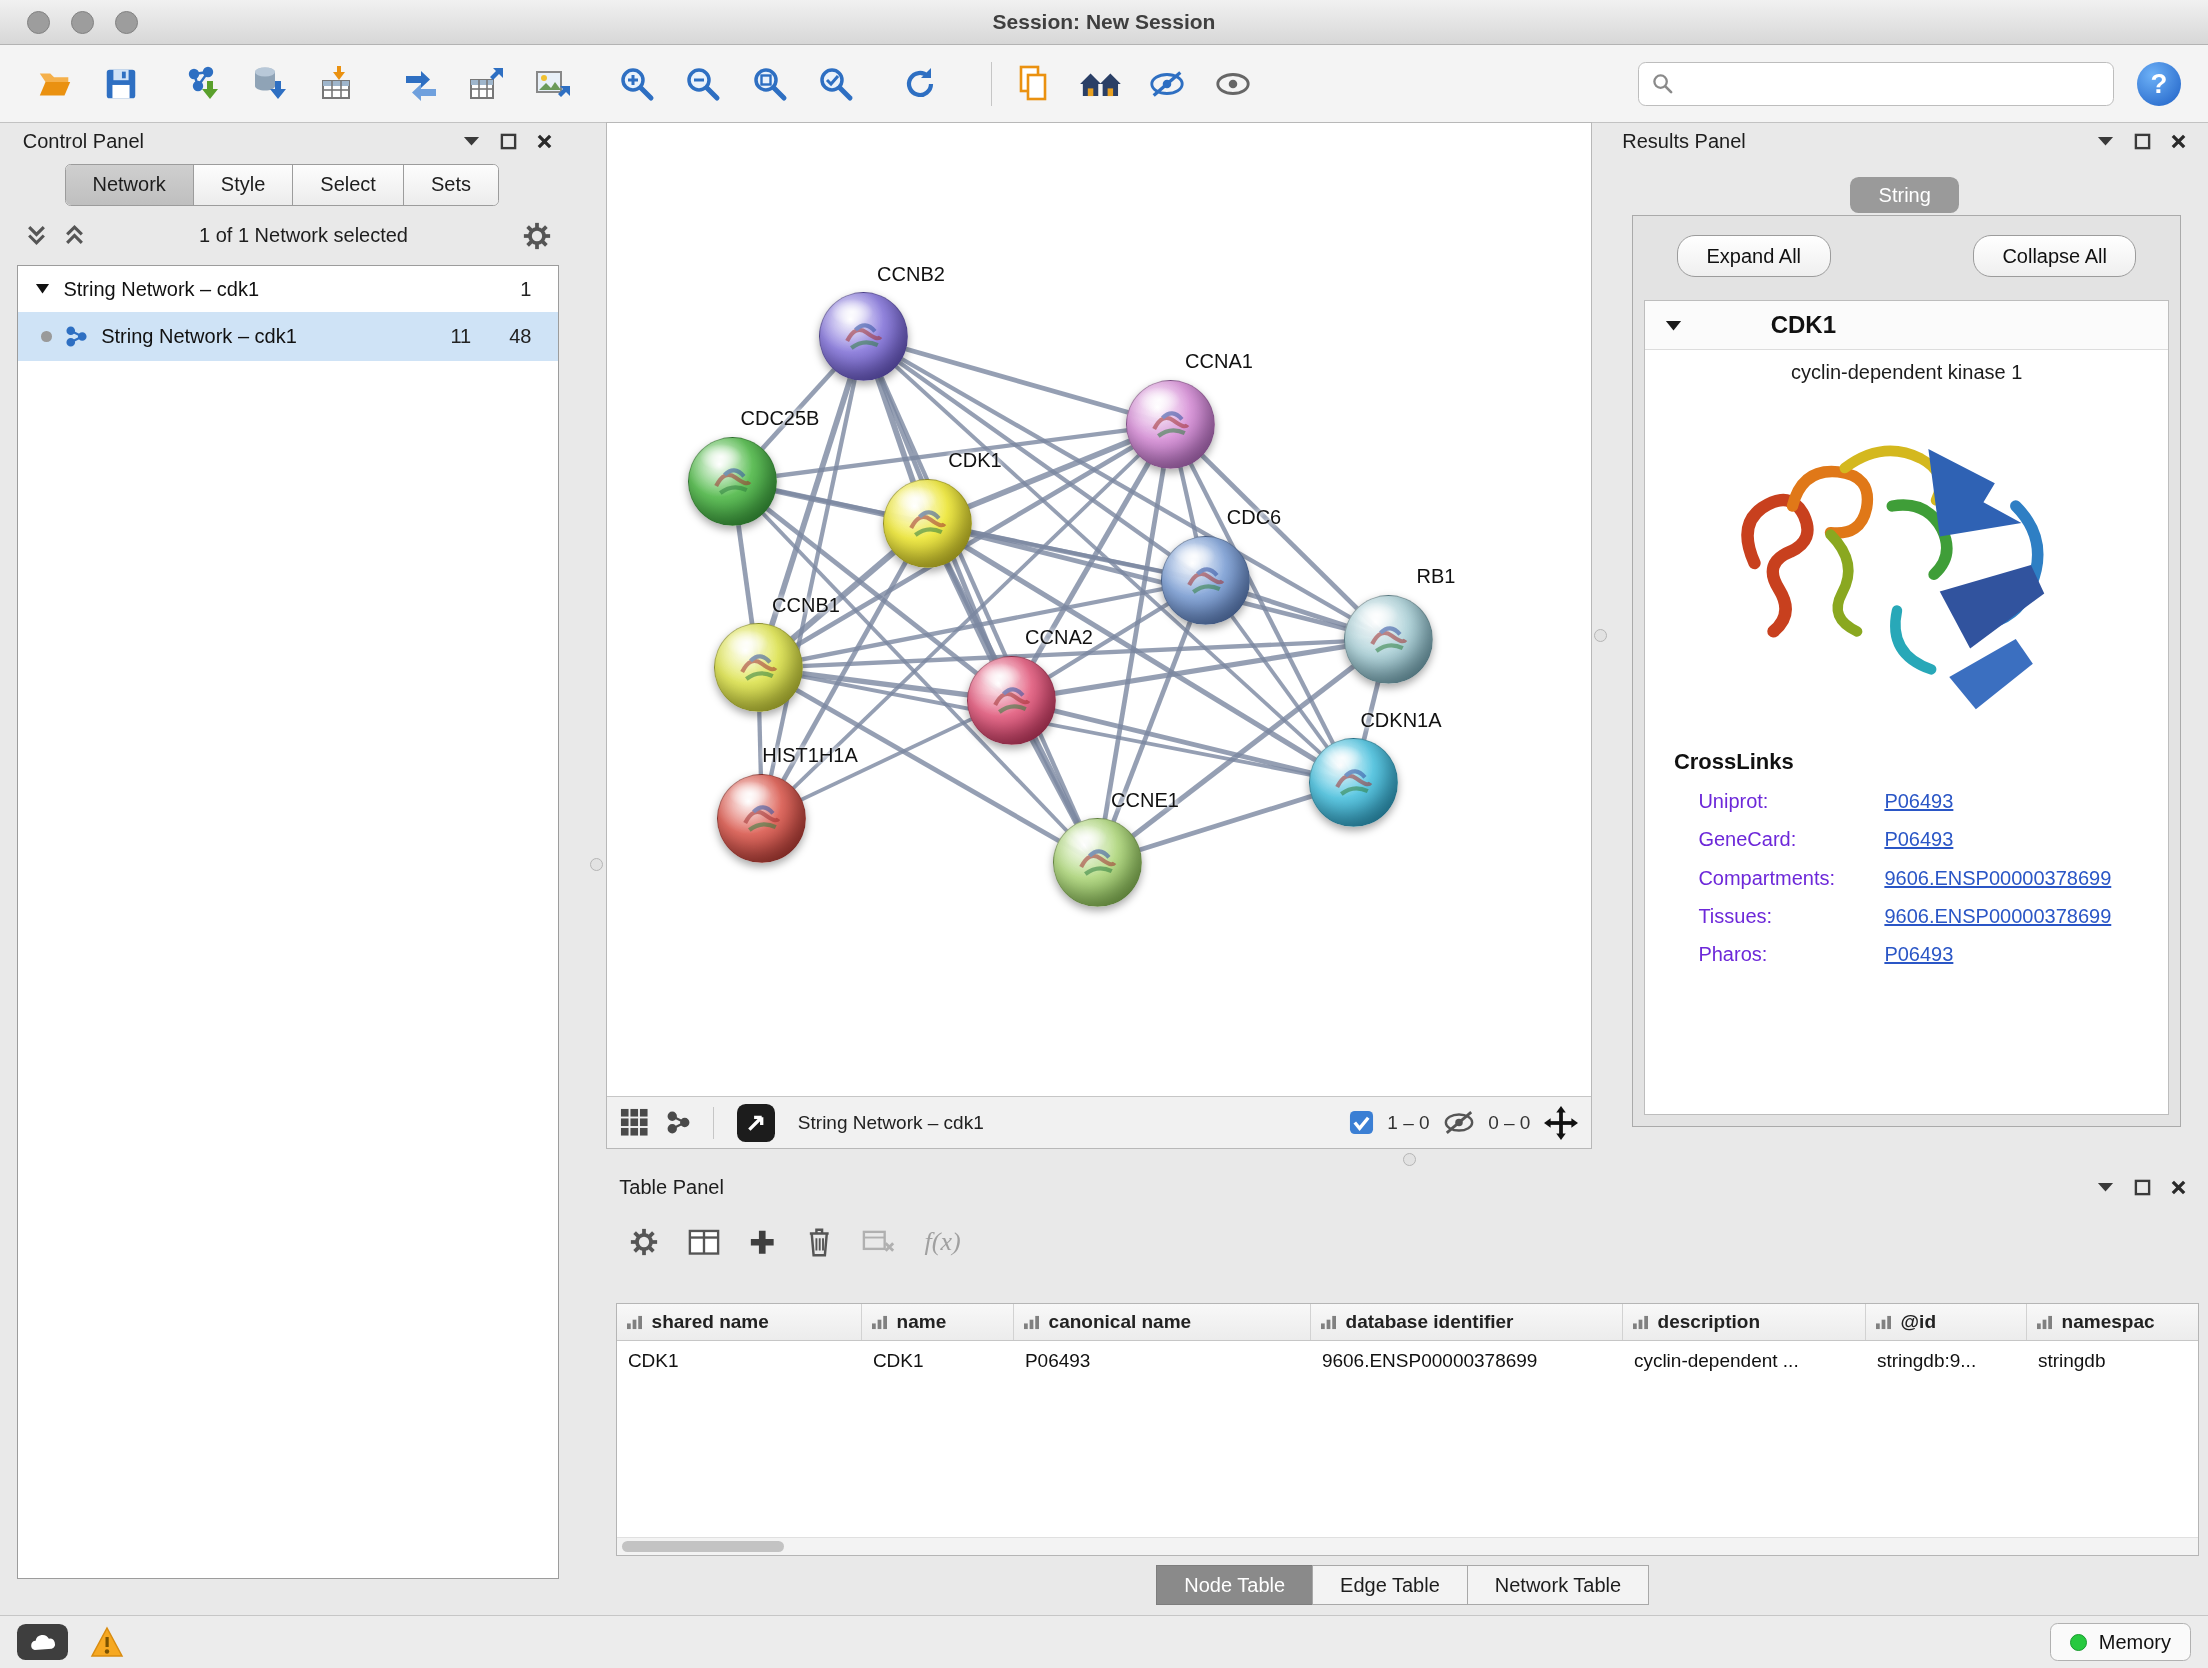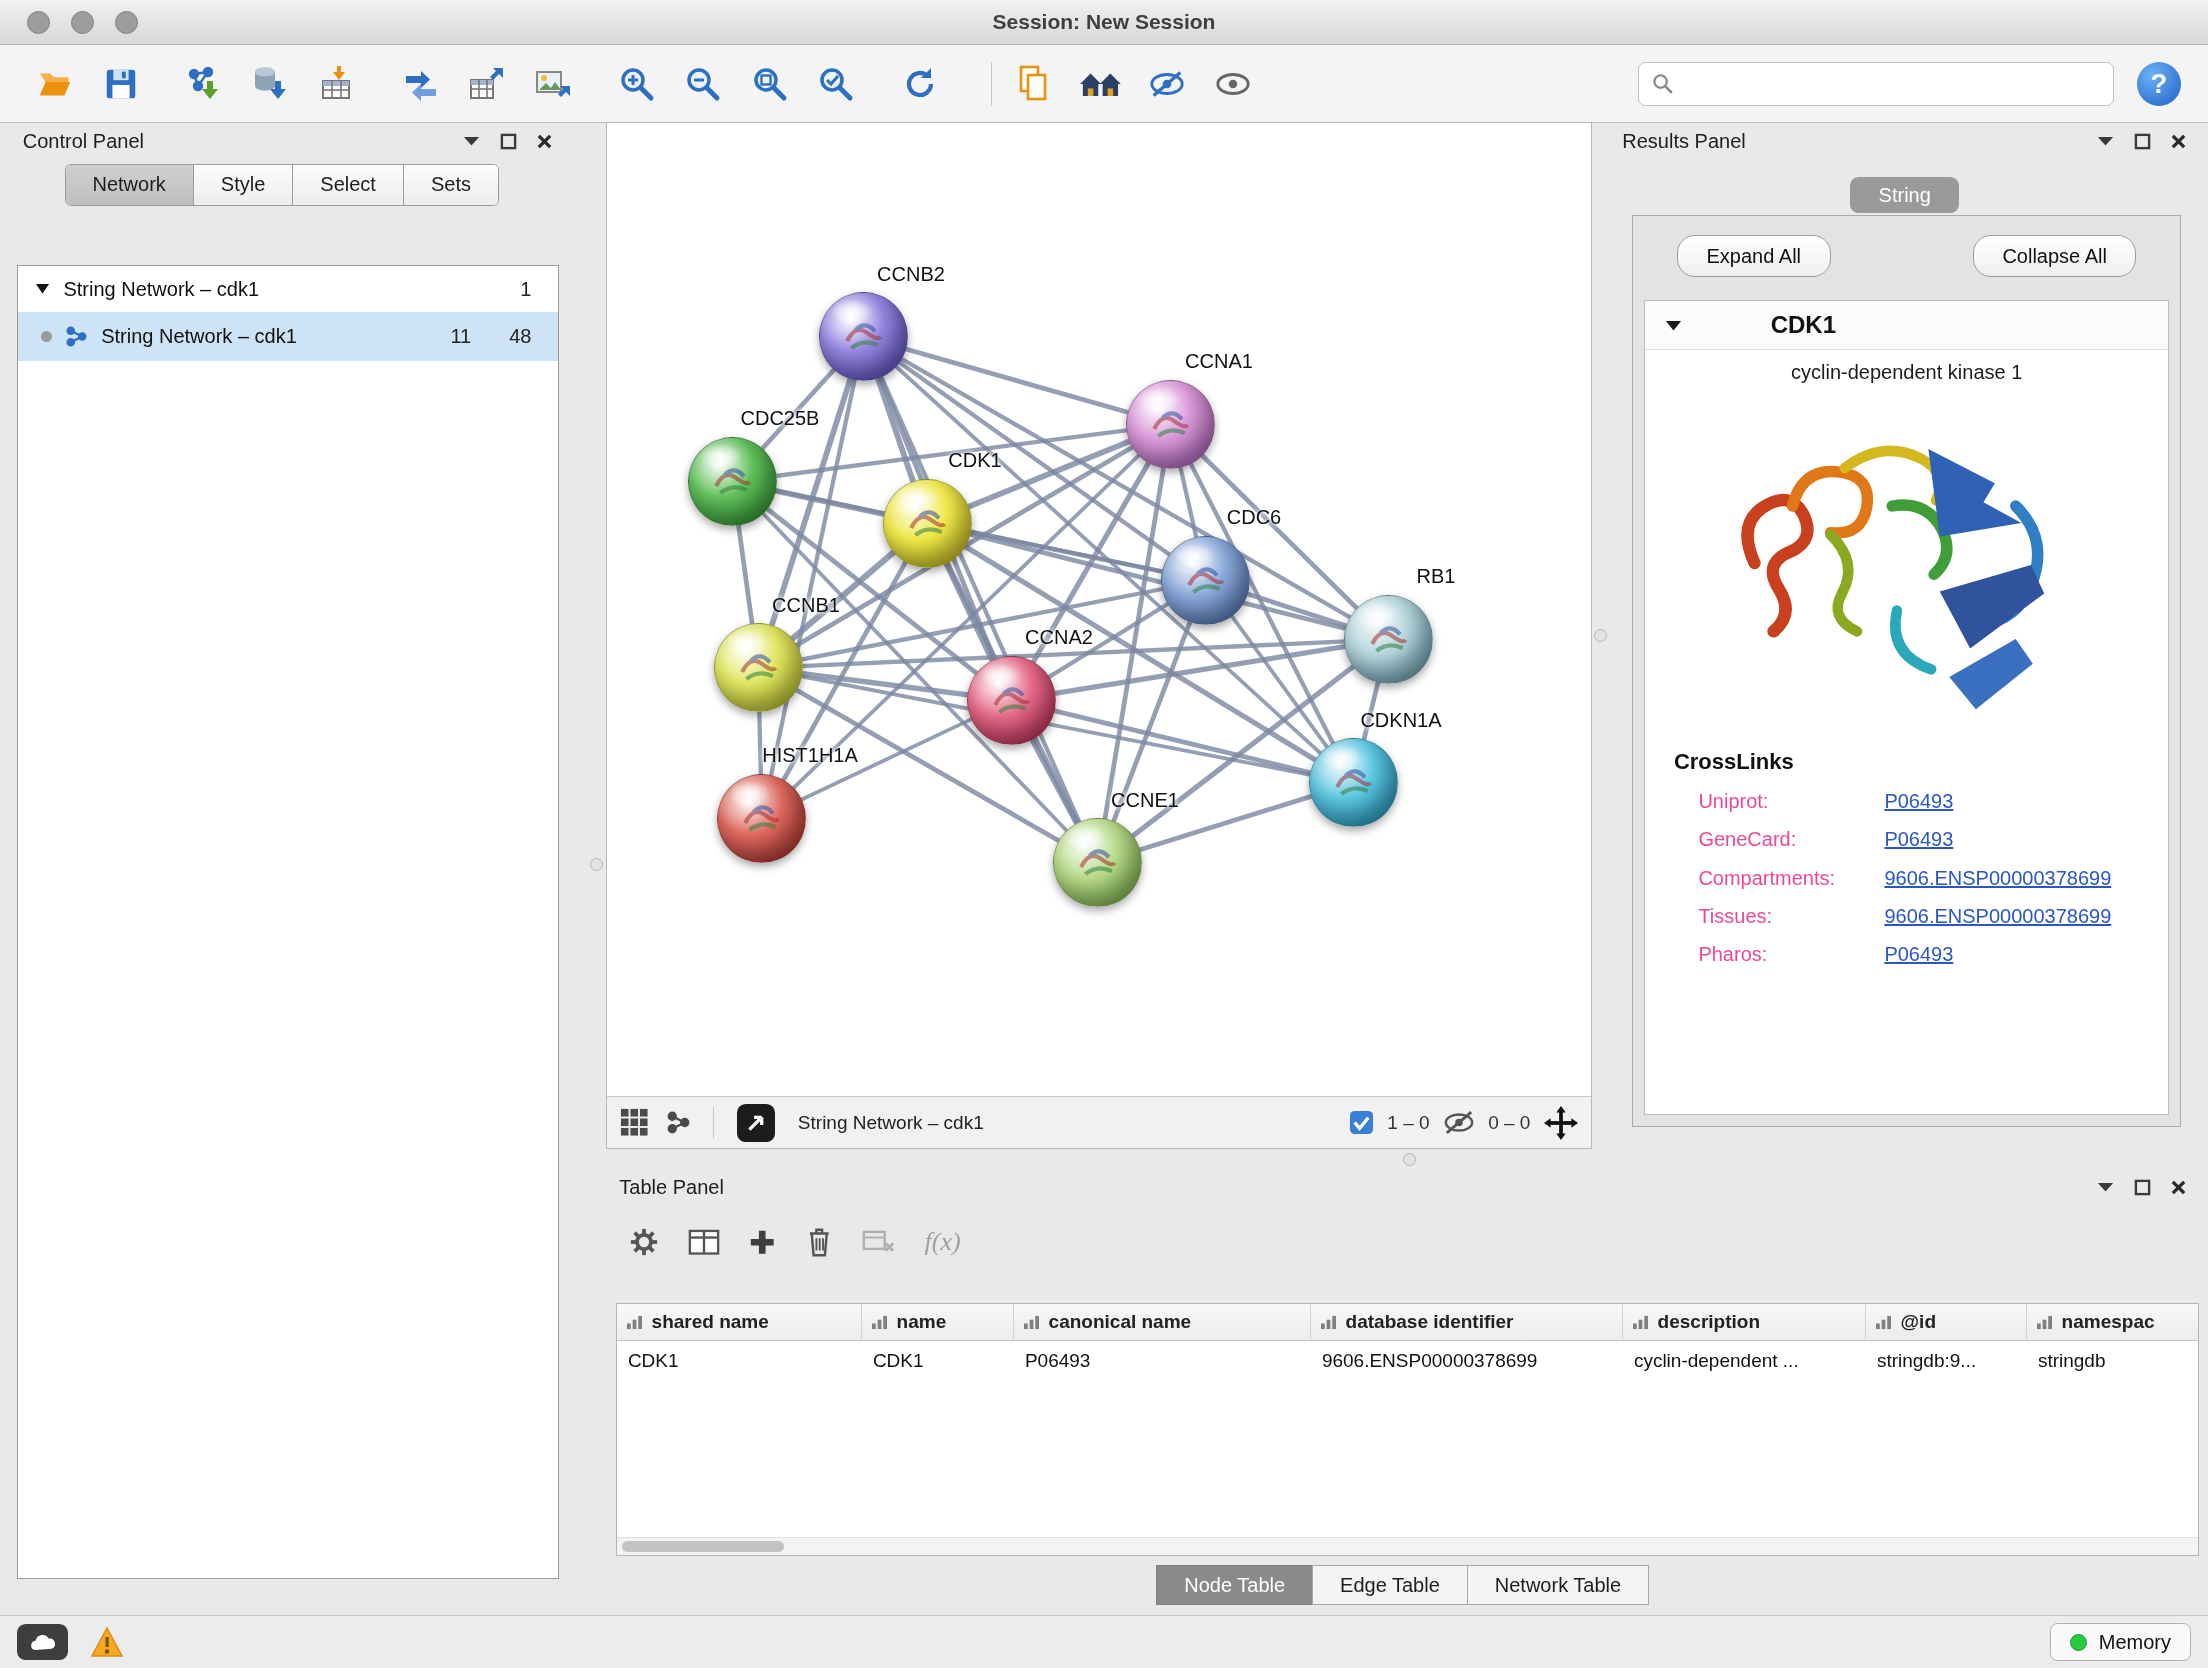"1 of 1 Network selected" div.cp-sel { html: none -> <div> <svg> <path></path> </svg> <svg> <path></path> </svg> <span>1 of 1 Network selected</span> <svg> <g> <line></line> <line></line> <line></line> <line></line> <line></line> <line></line> <line></line> <line></line> </g> <circle></circle> </svg> </div> }
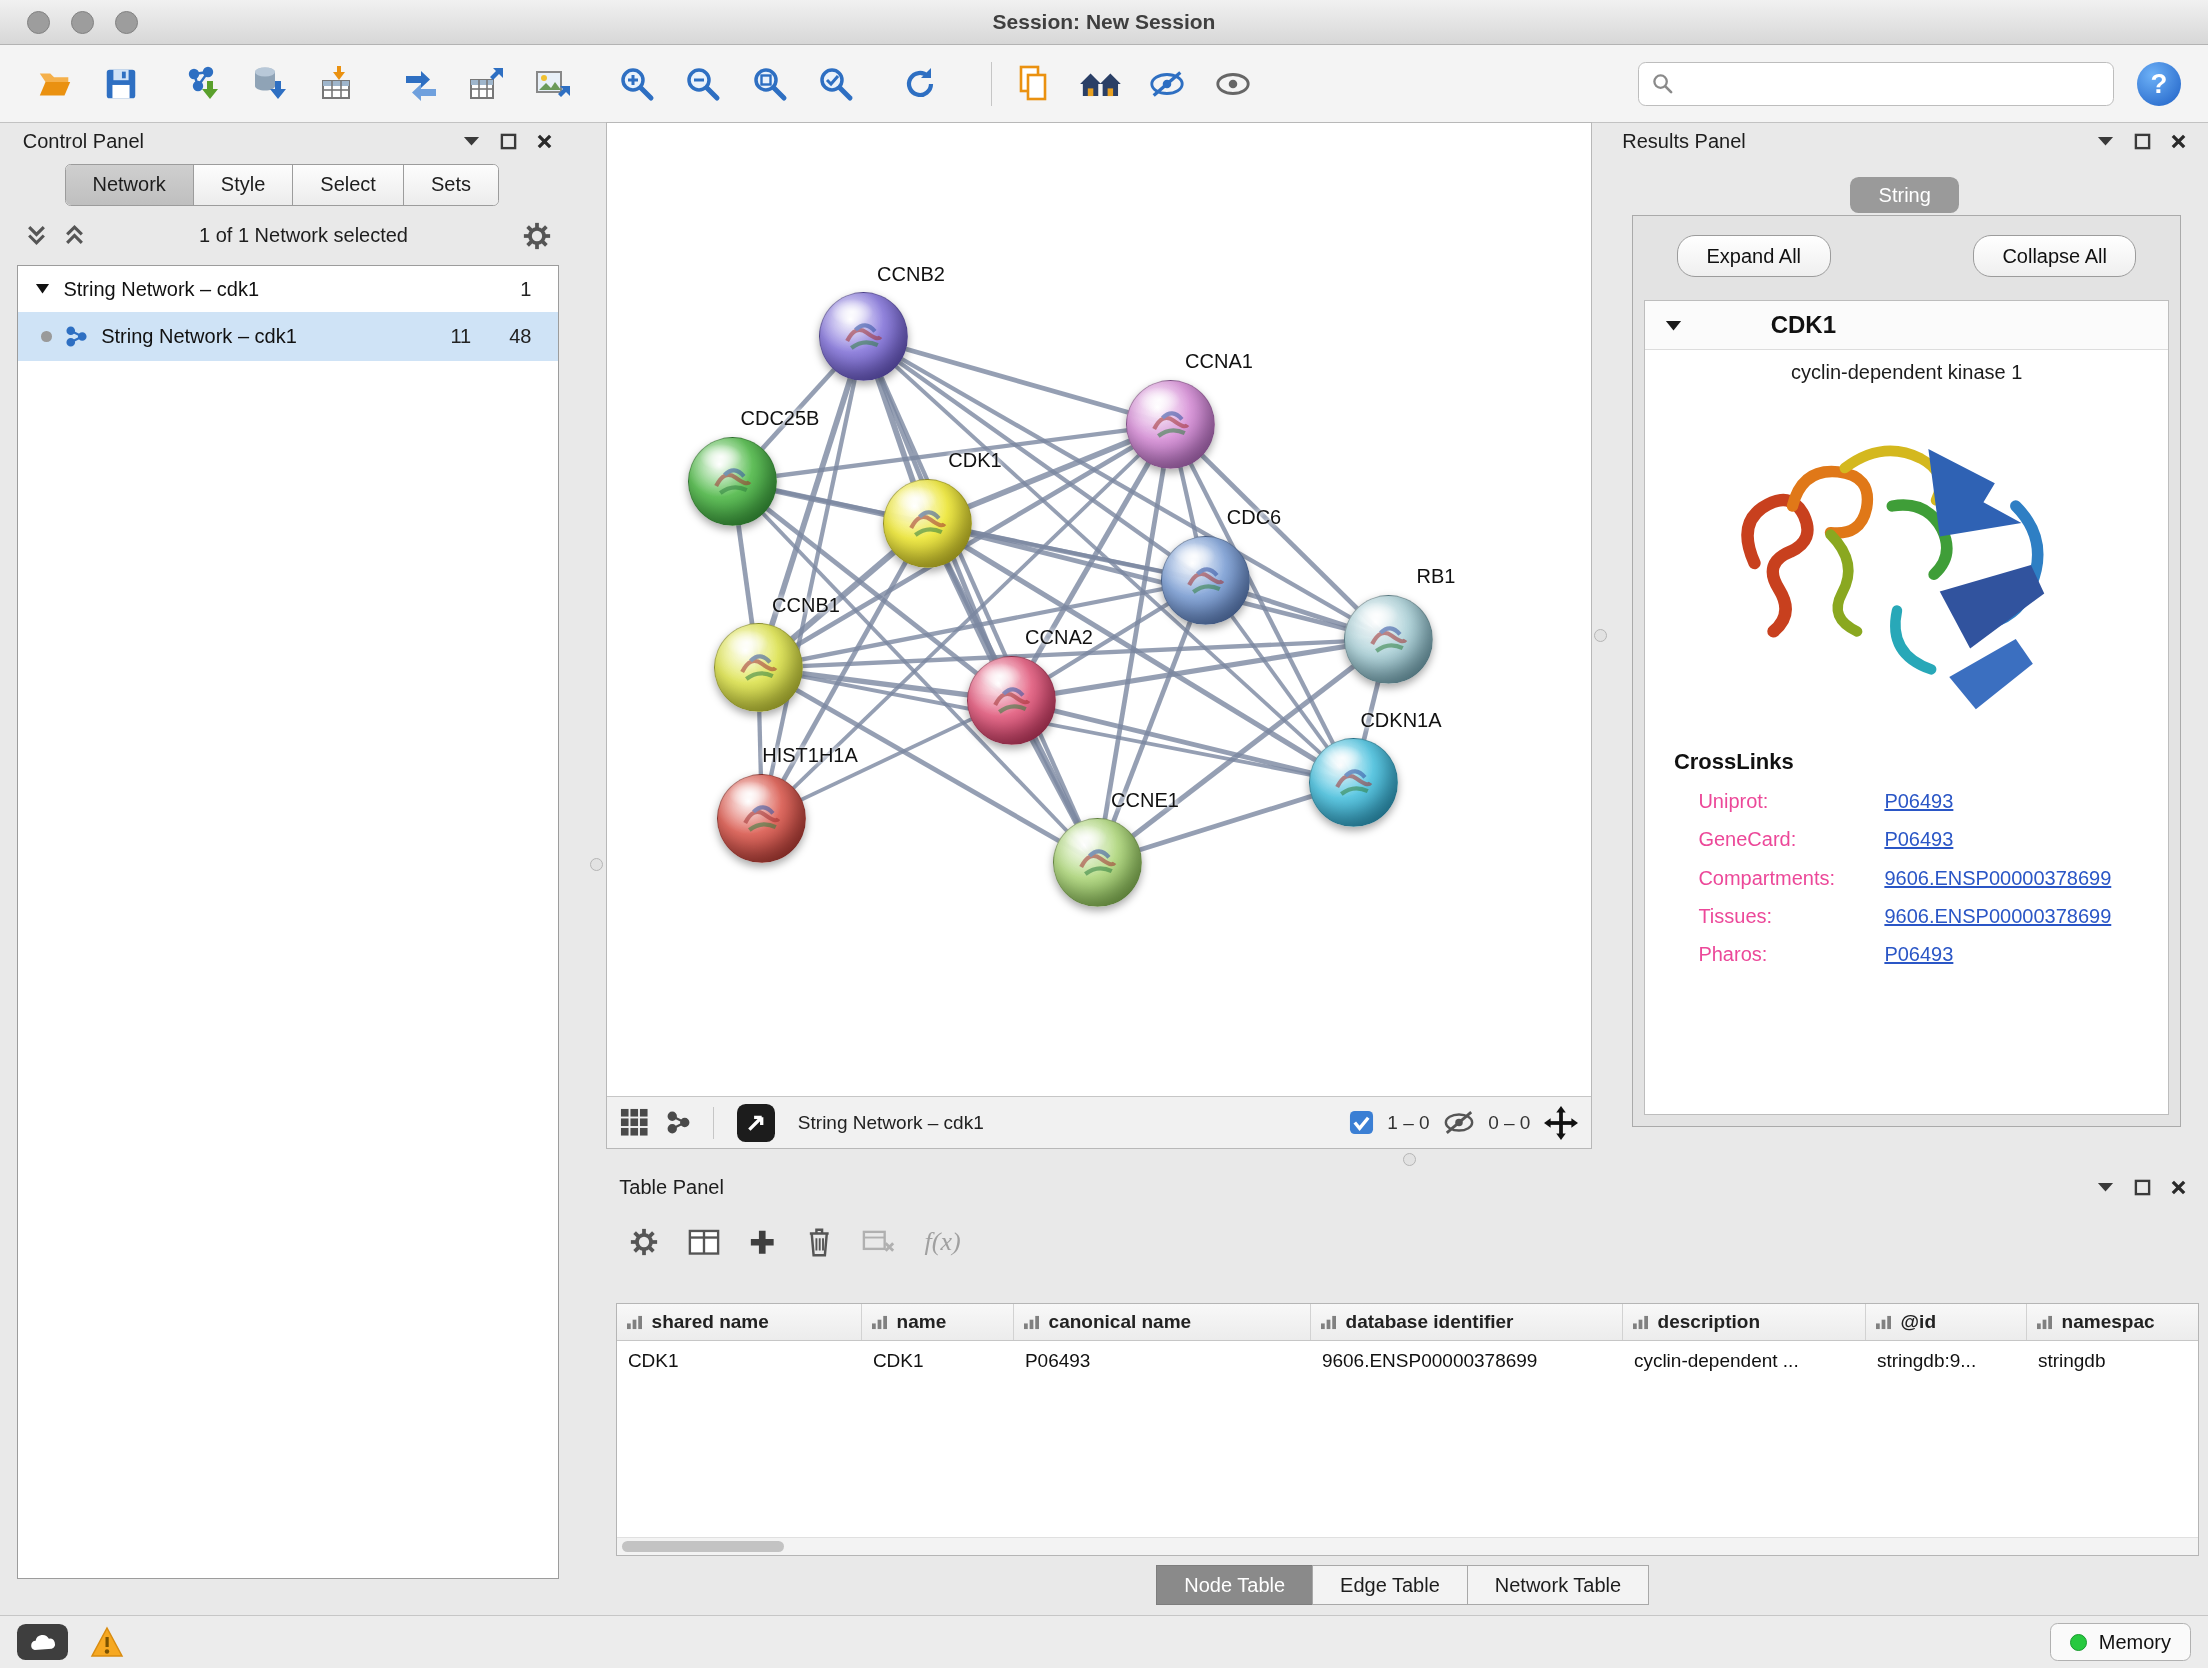"Uniprot:" .cl-label { color: #ec4899 -> #6d28d9 }
